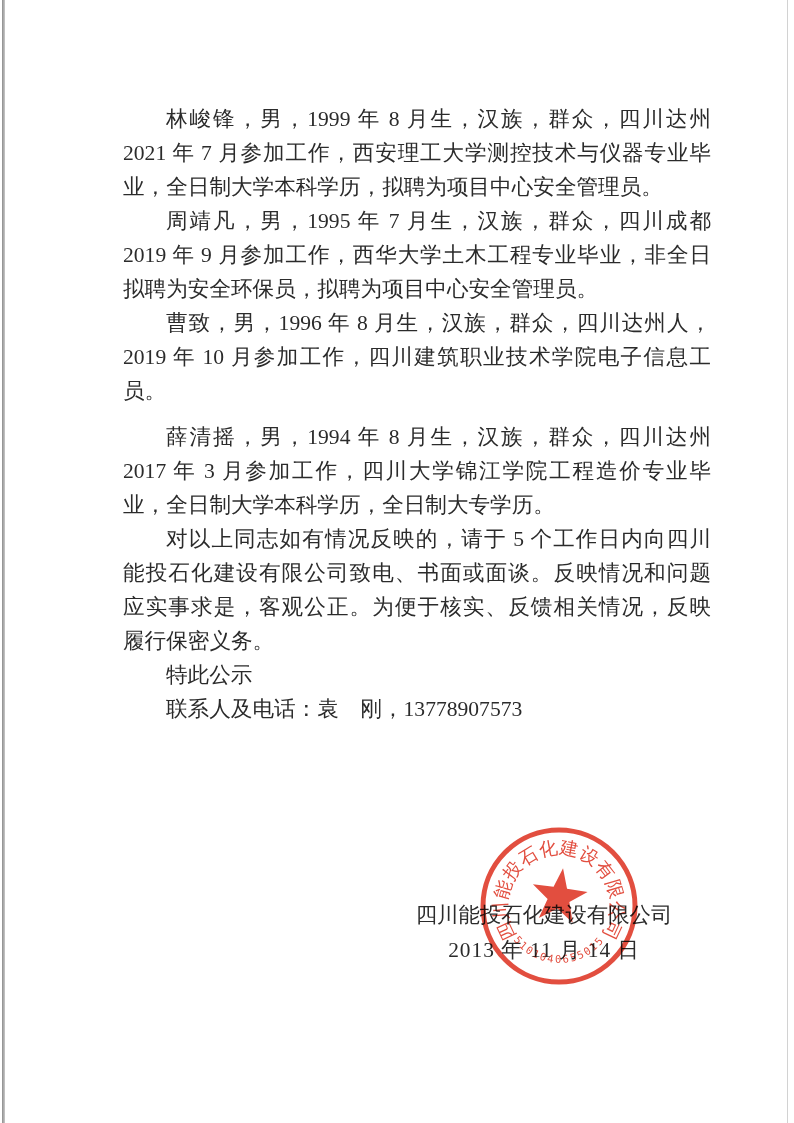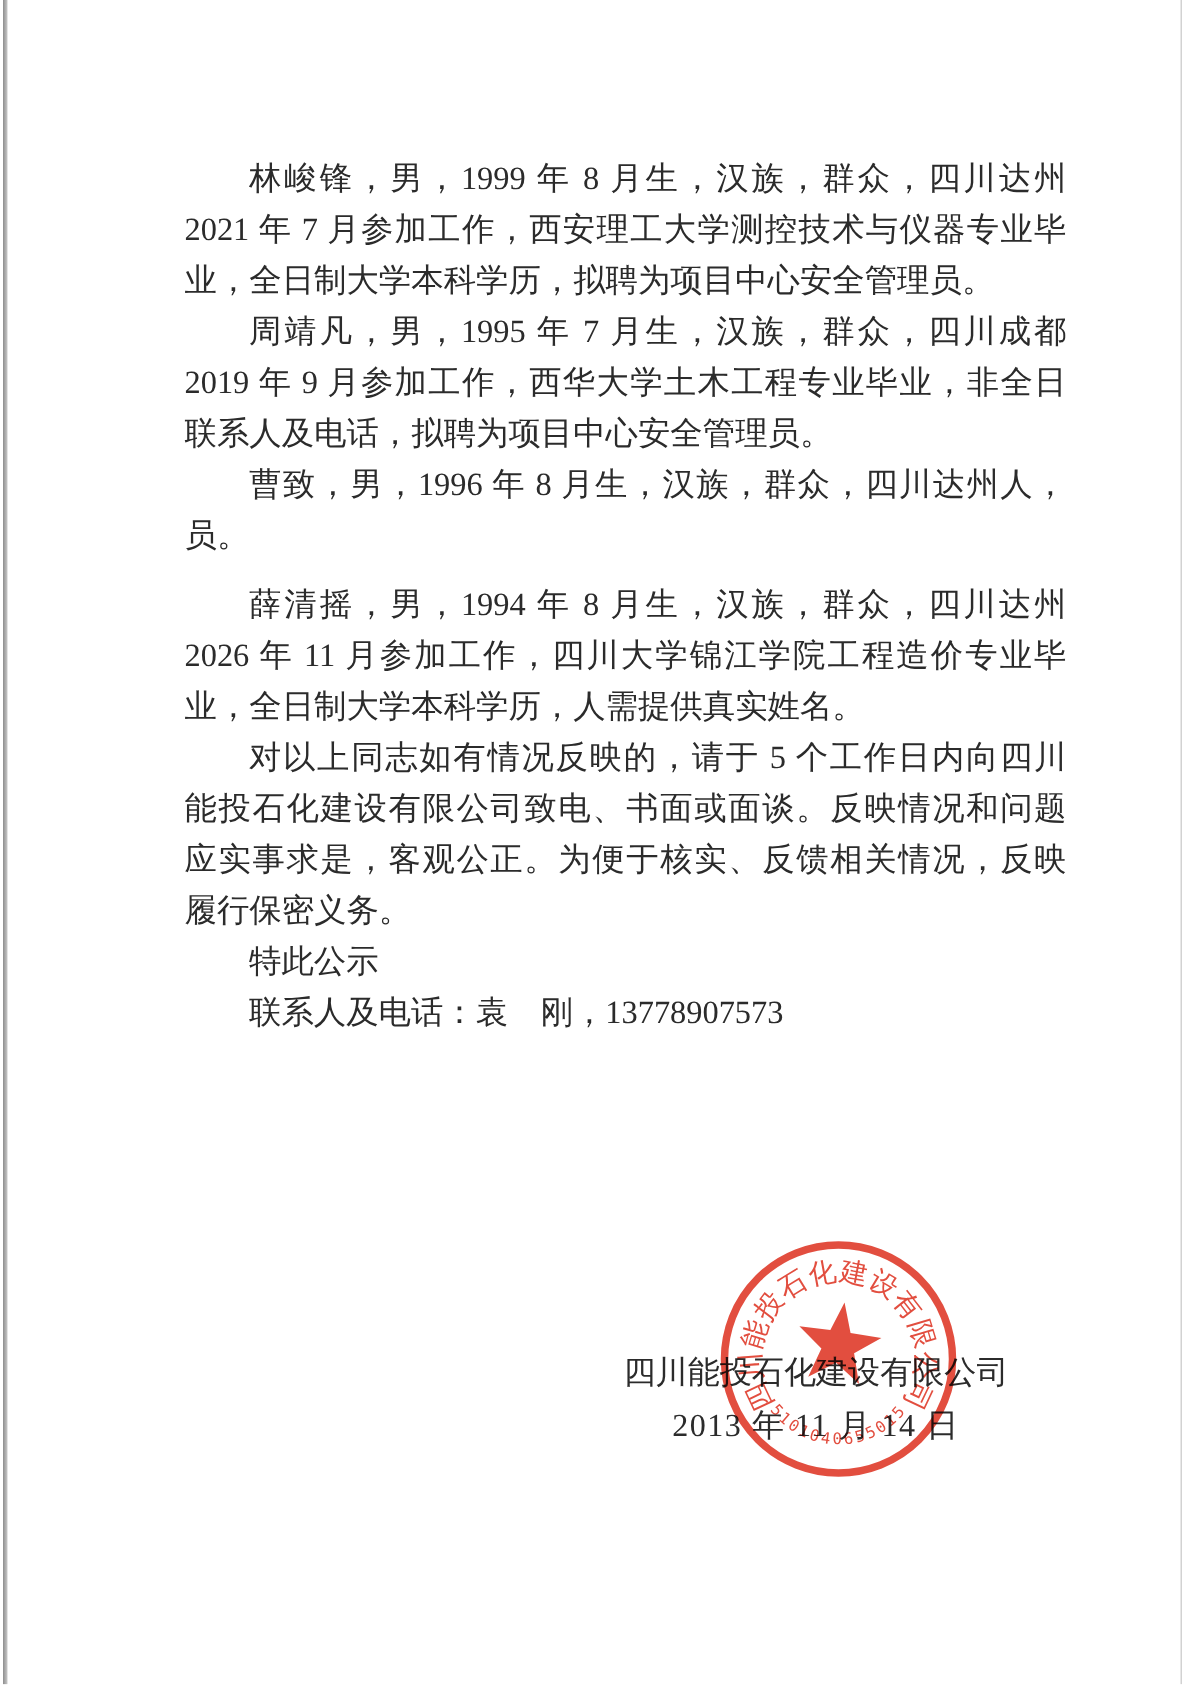"联系人及电话，拟聘为项目中心安全管理员。" div.line { text: 联系人及电话 -> 拟聘为安全环保员 }
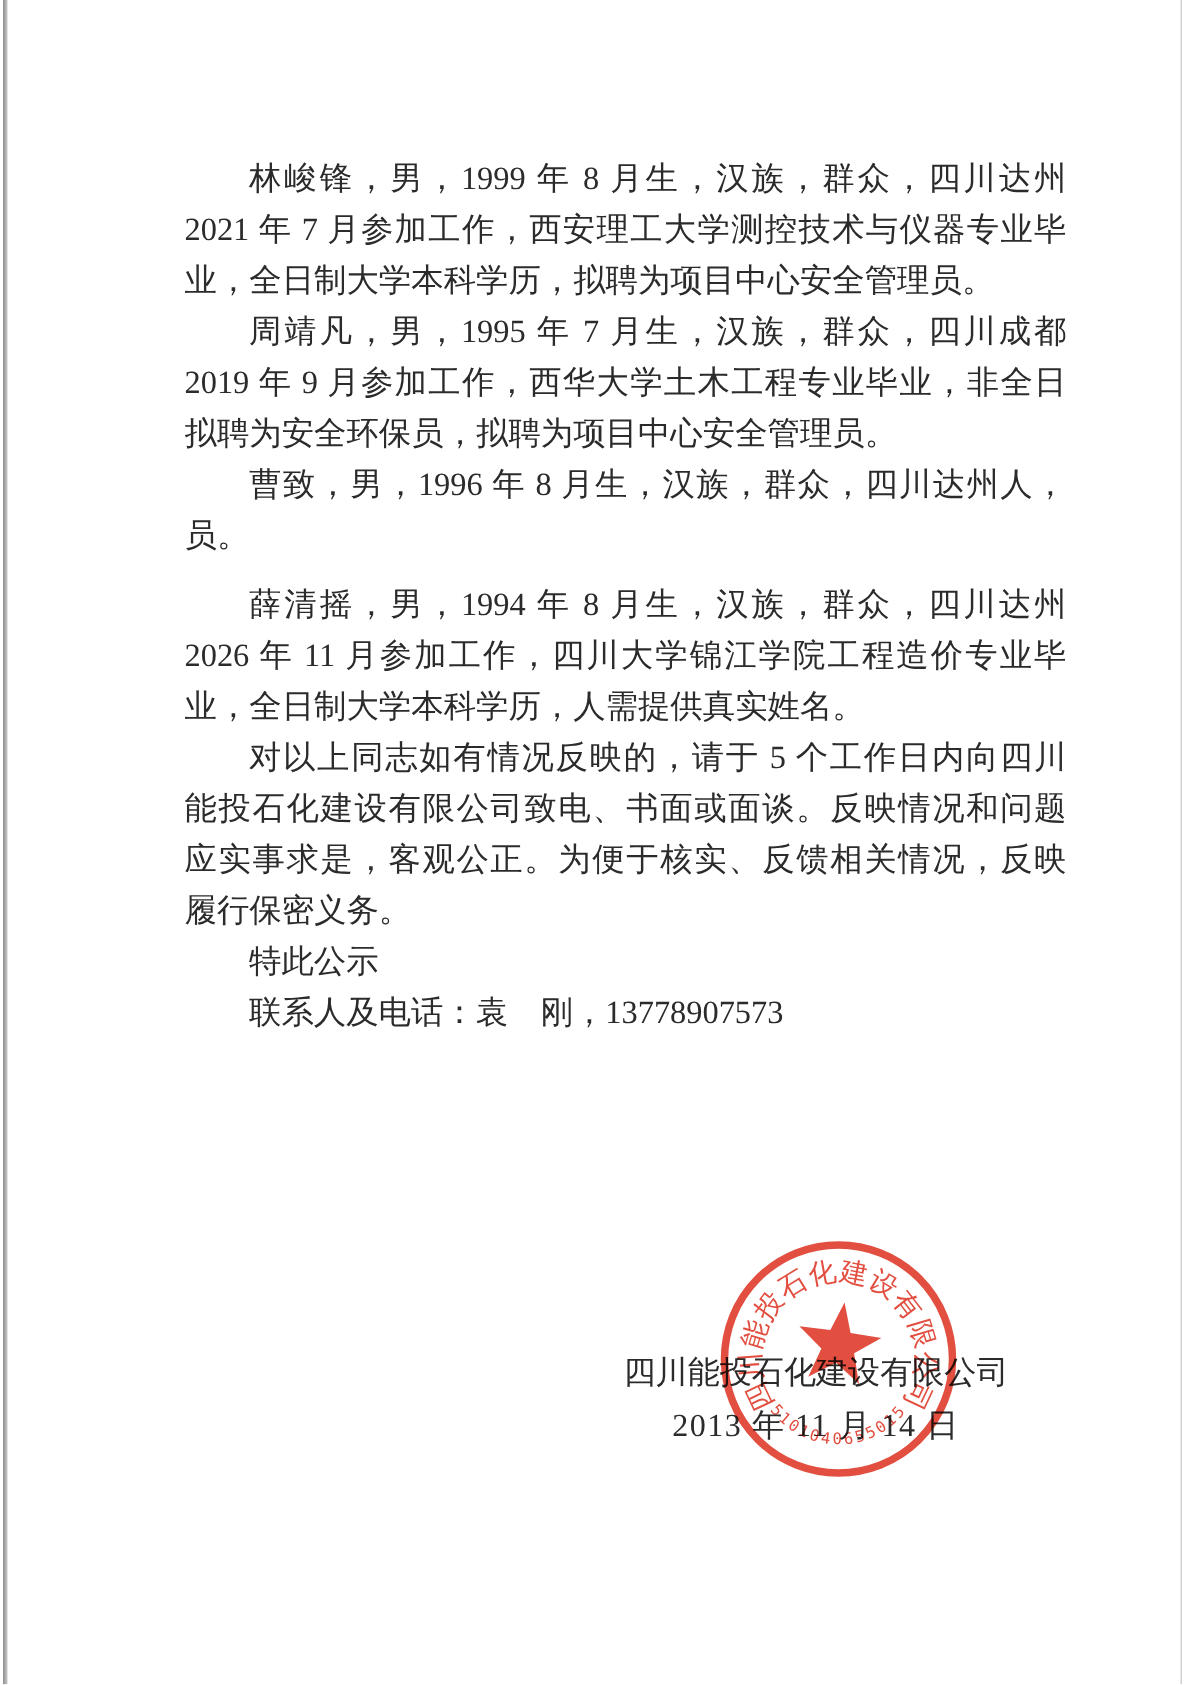"2019 年 10 月参加工作，四川建筑职业技术学院电子信息工" div.line { html: none -> <div>2019 年 10 月参加工作，四川建筑职业技术学院电子信息工</div> }
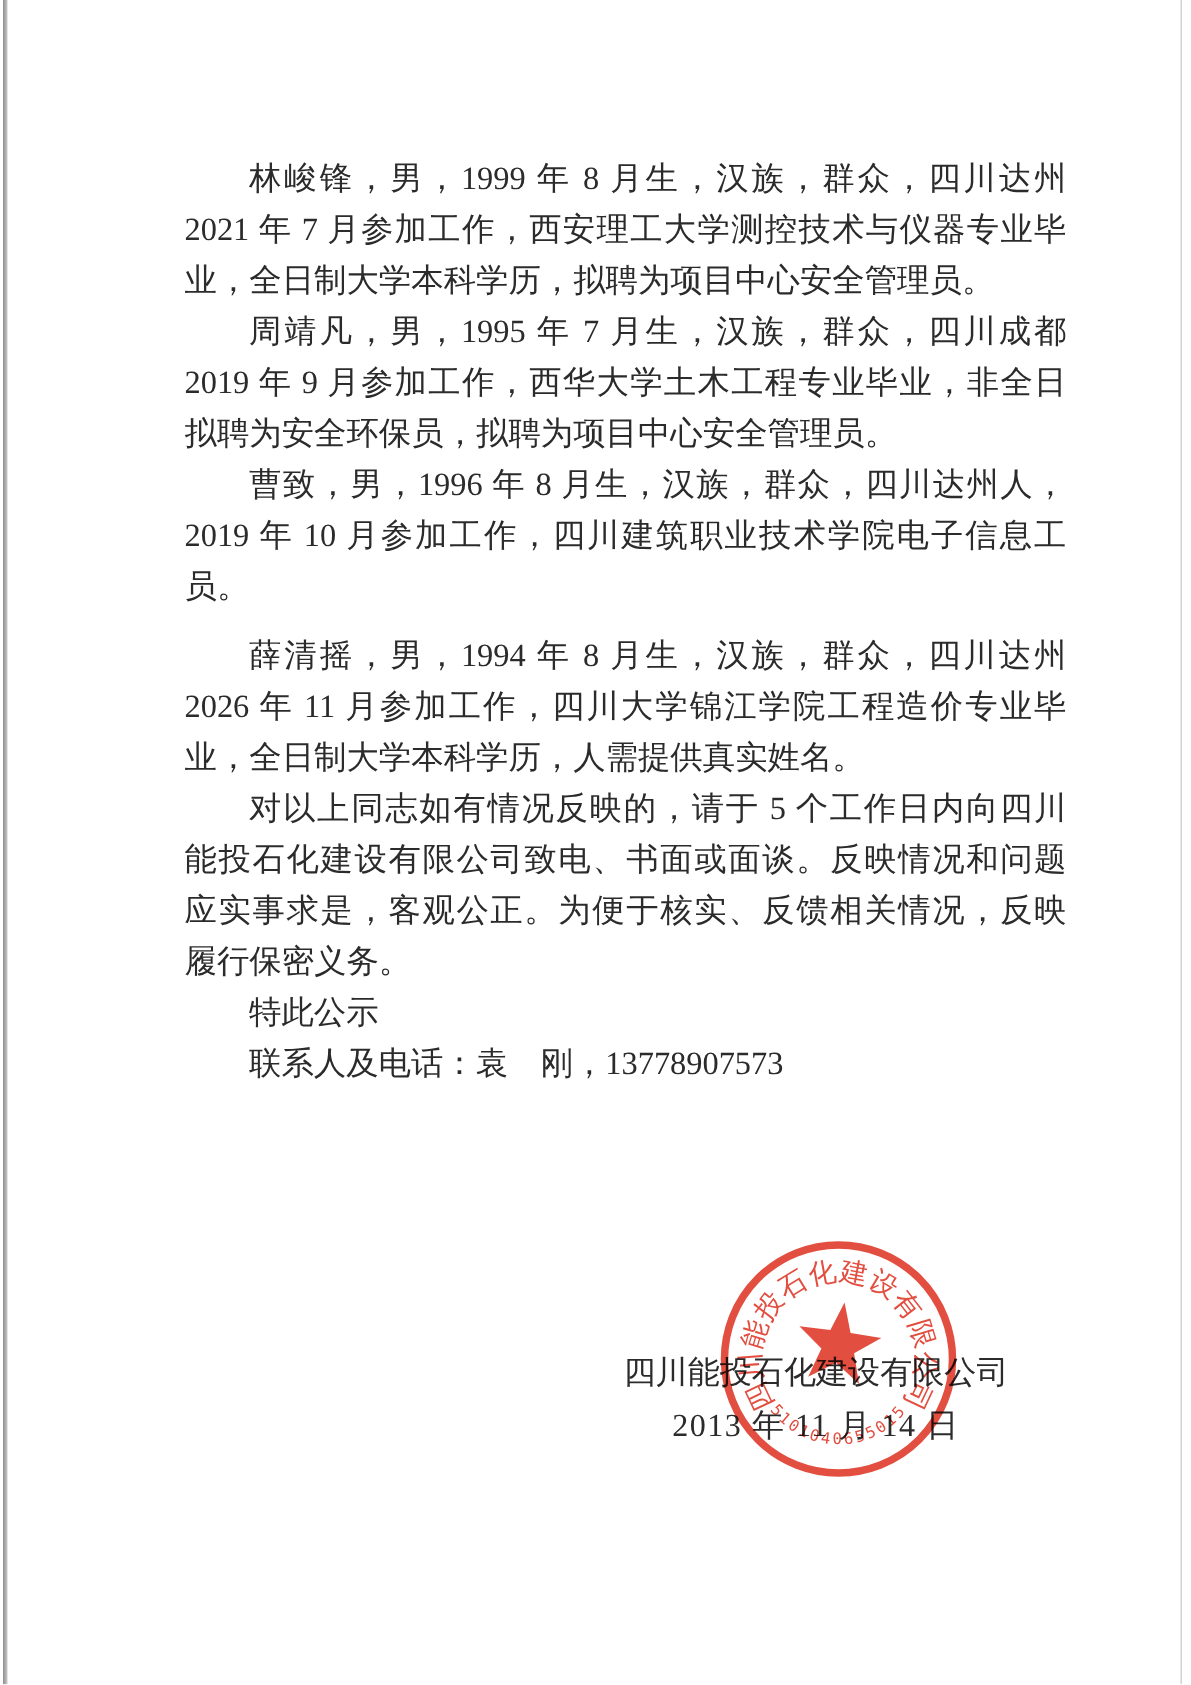"2026 年 11 月参加工作，四川大学锦江学院工程造价专业毕" div.line { text: 2026 年 11 -> 2017 年 3 }
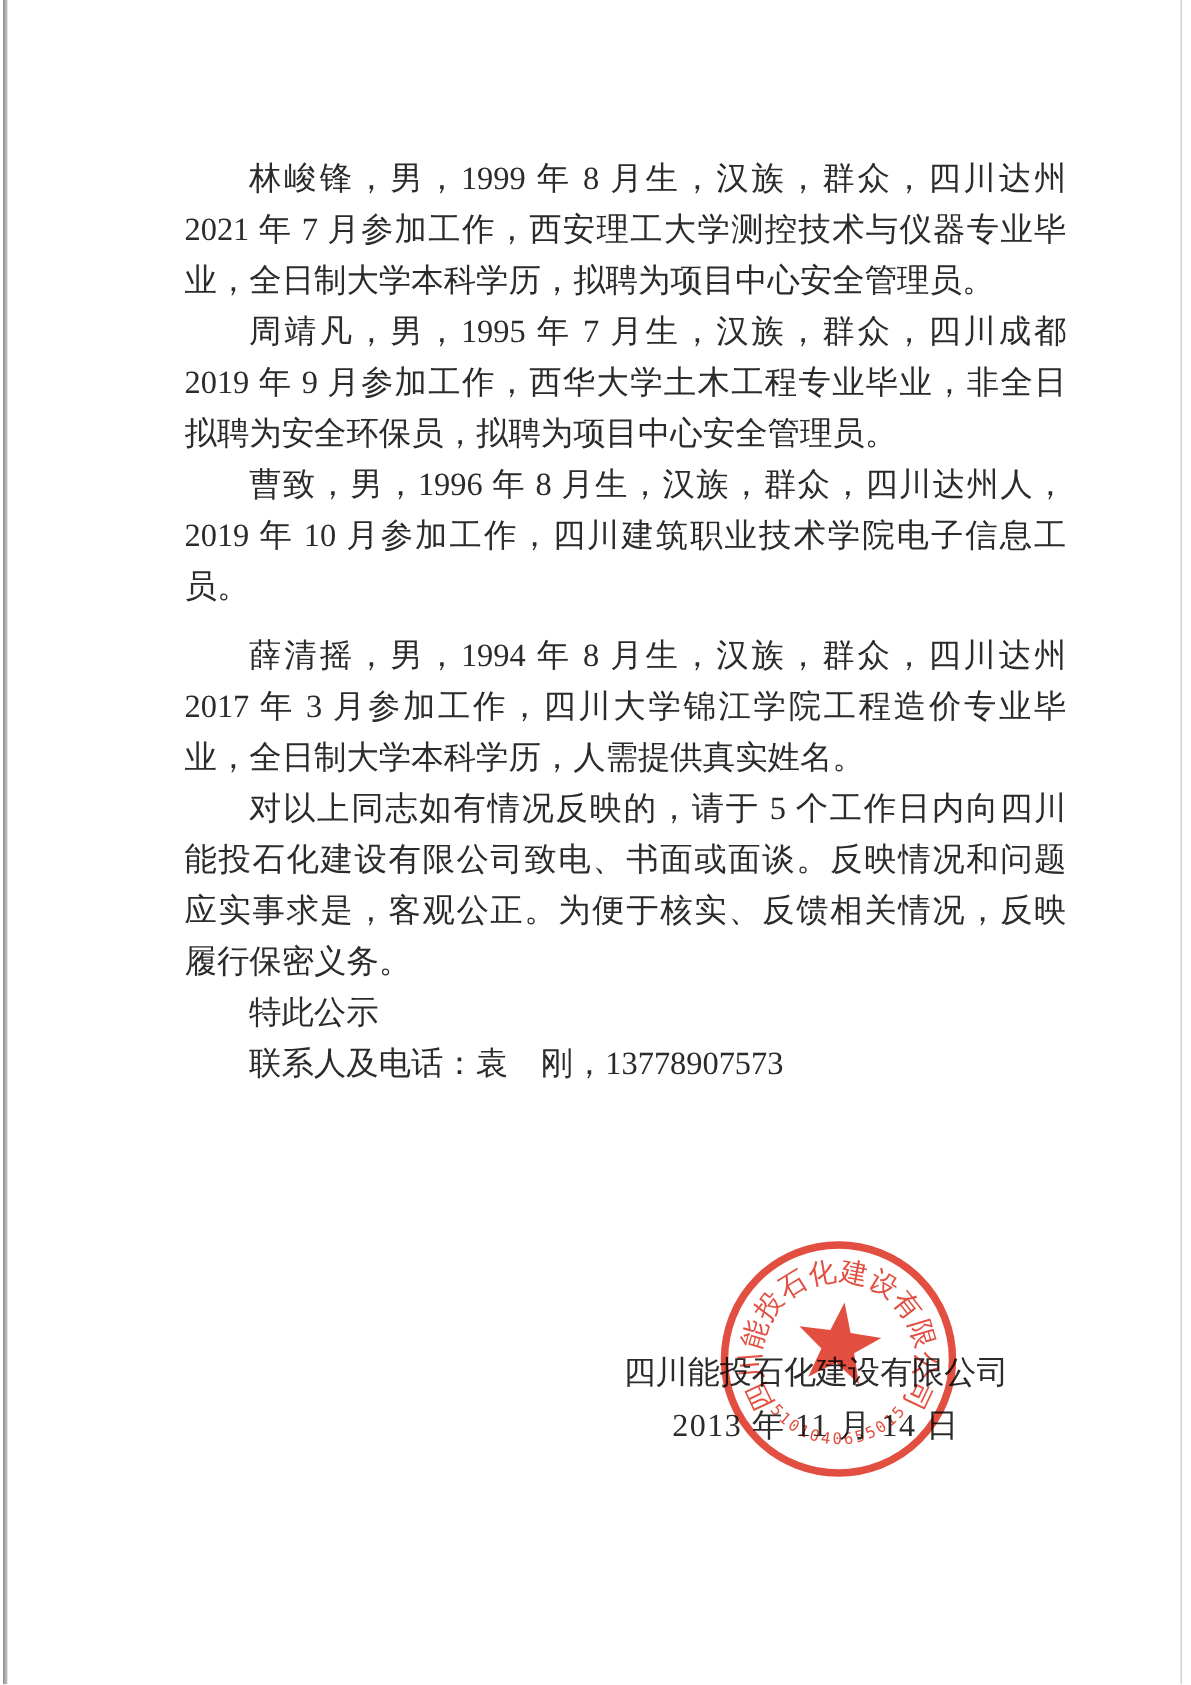"业，全日制大学本科学历，人需提供真实姓名。" div.line { text: 人需提供真实姓名 -> 全日制大专学历 }
